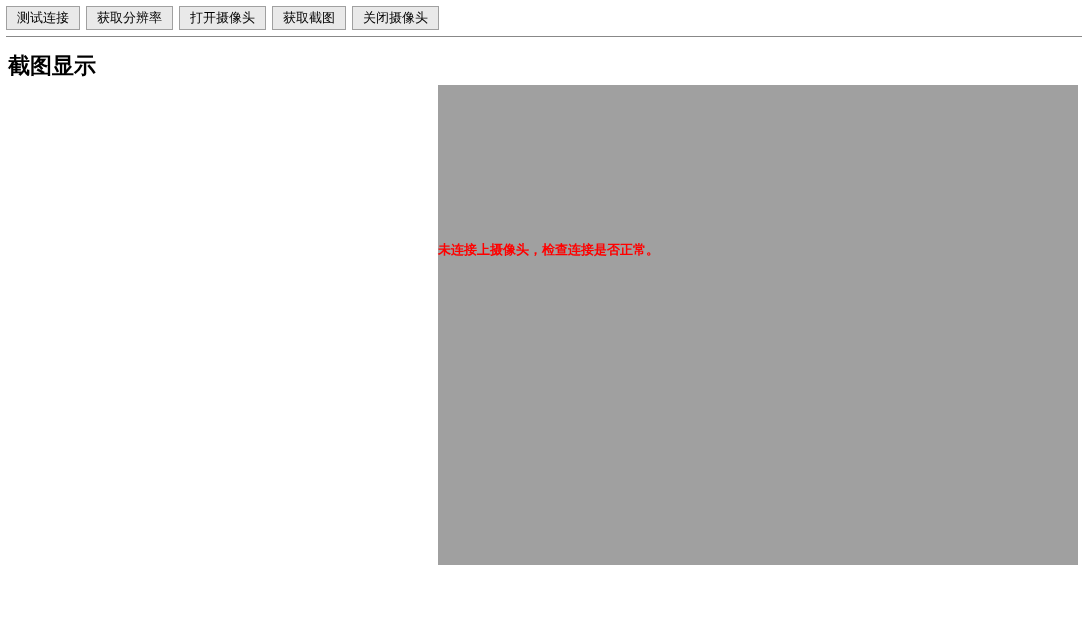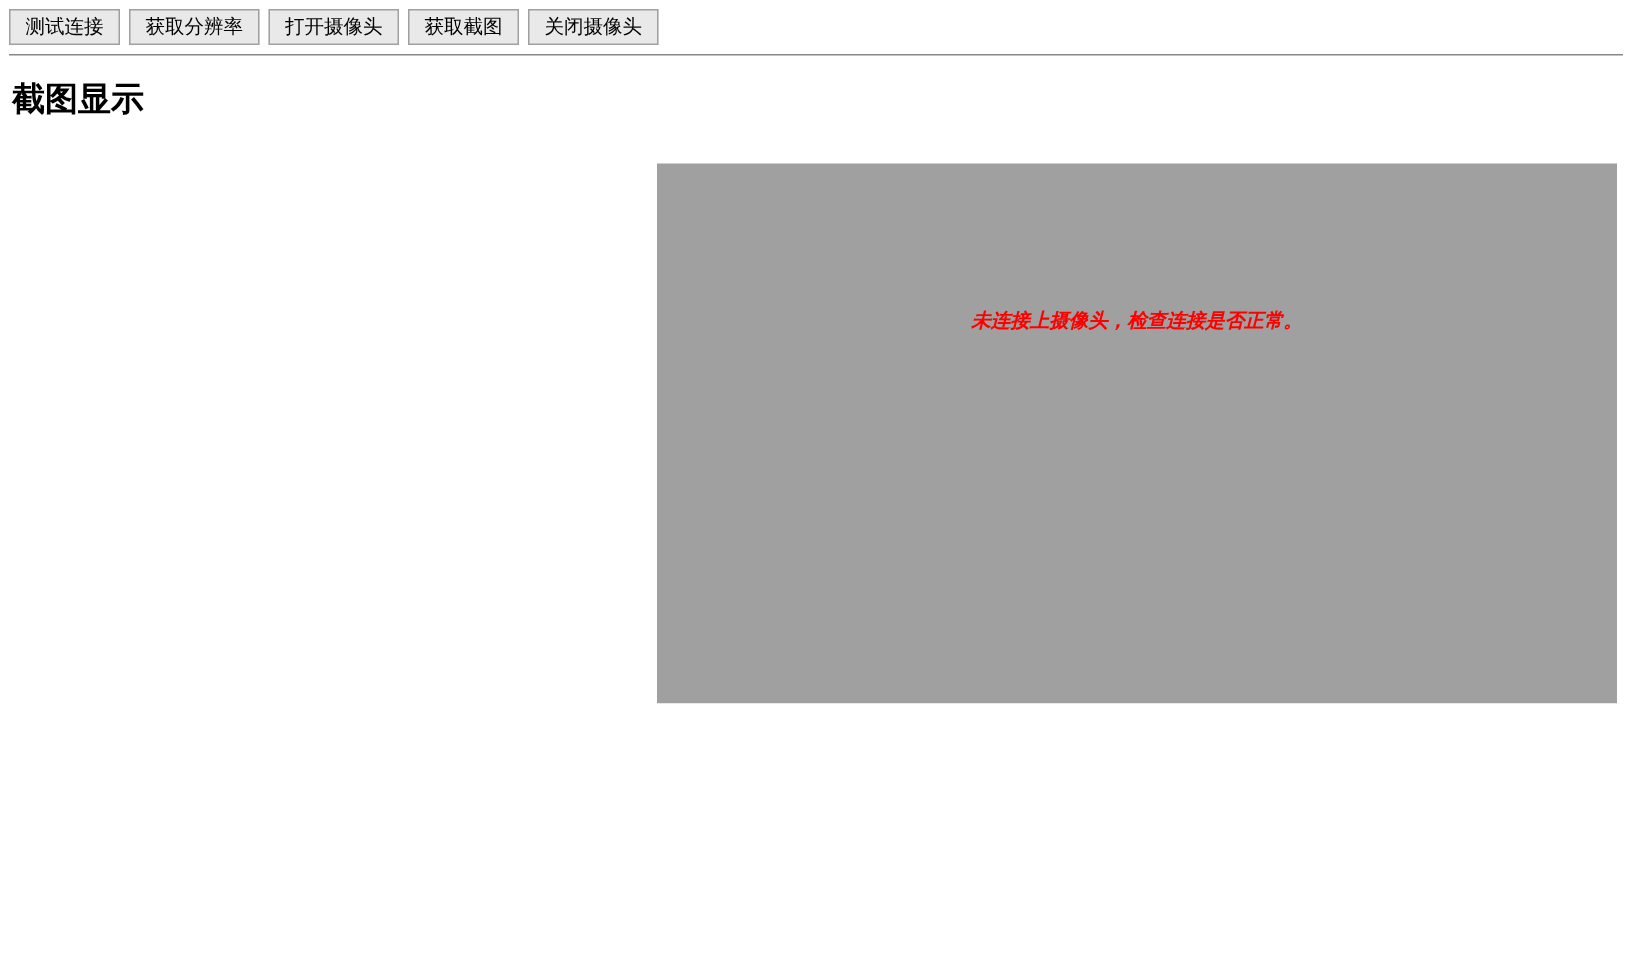"截图显示" .section-title { margin: 14px 0 28px 2px -> 14px 0 4px 2px }
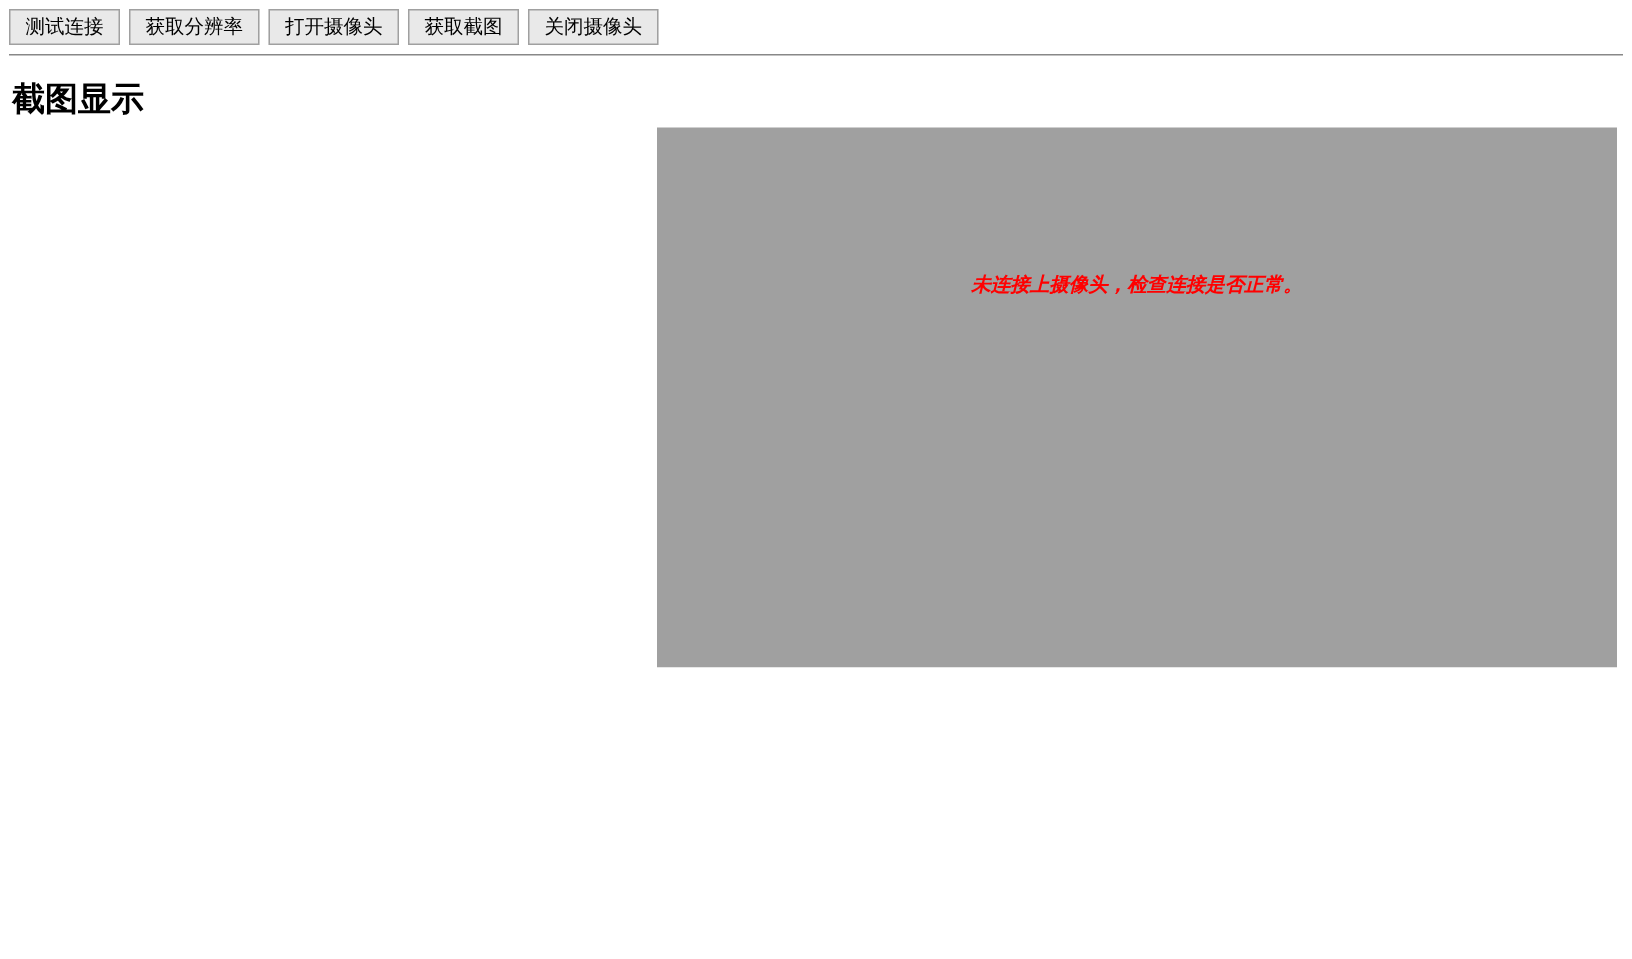"未连接上摄像头，检查连接是否正常。" .camera-panel { font-style: italic -> none; height: 360px -> 480px; justify-content: center -> flex-start }
